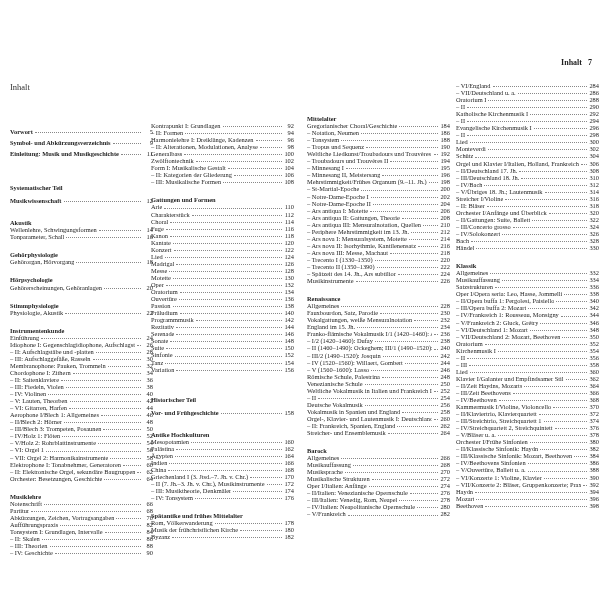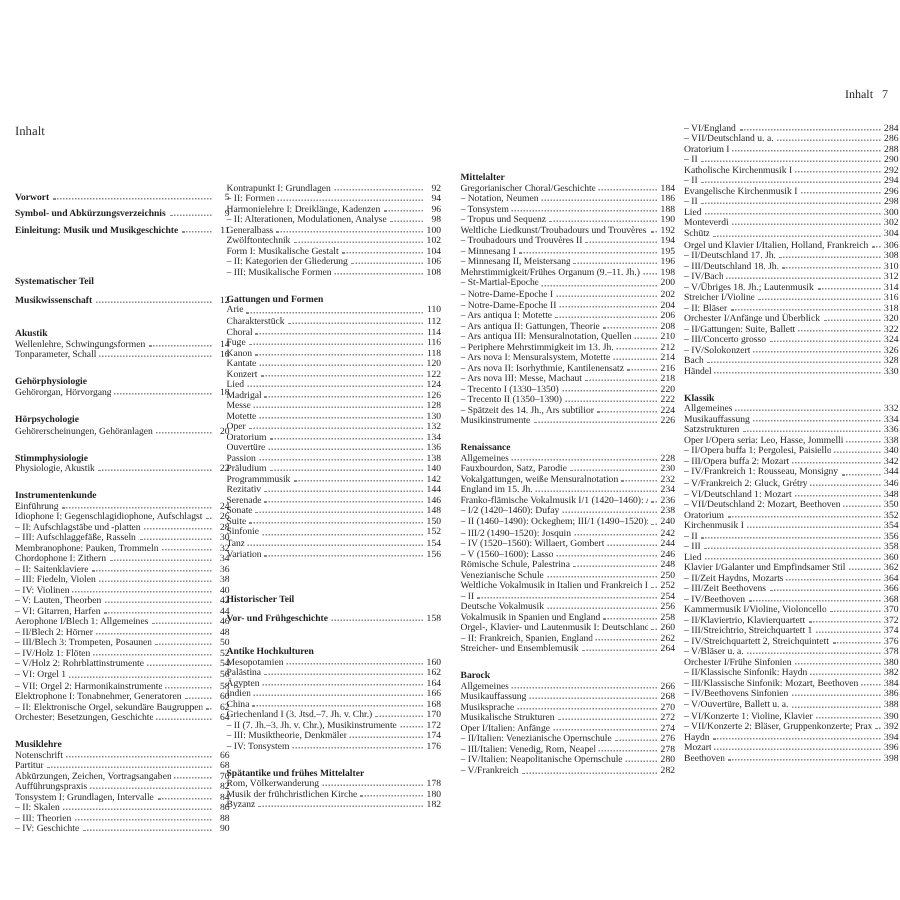"Inhalt 7" .page-header { font-weight: normal -> bold }
